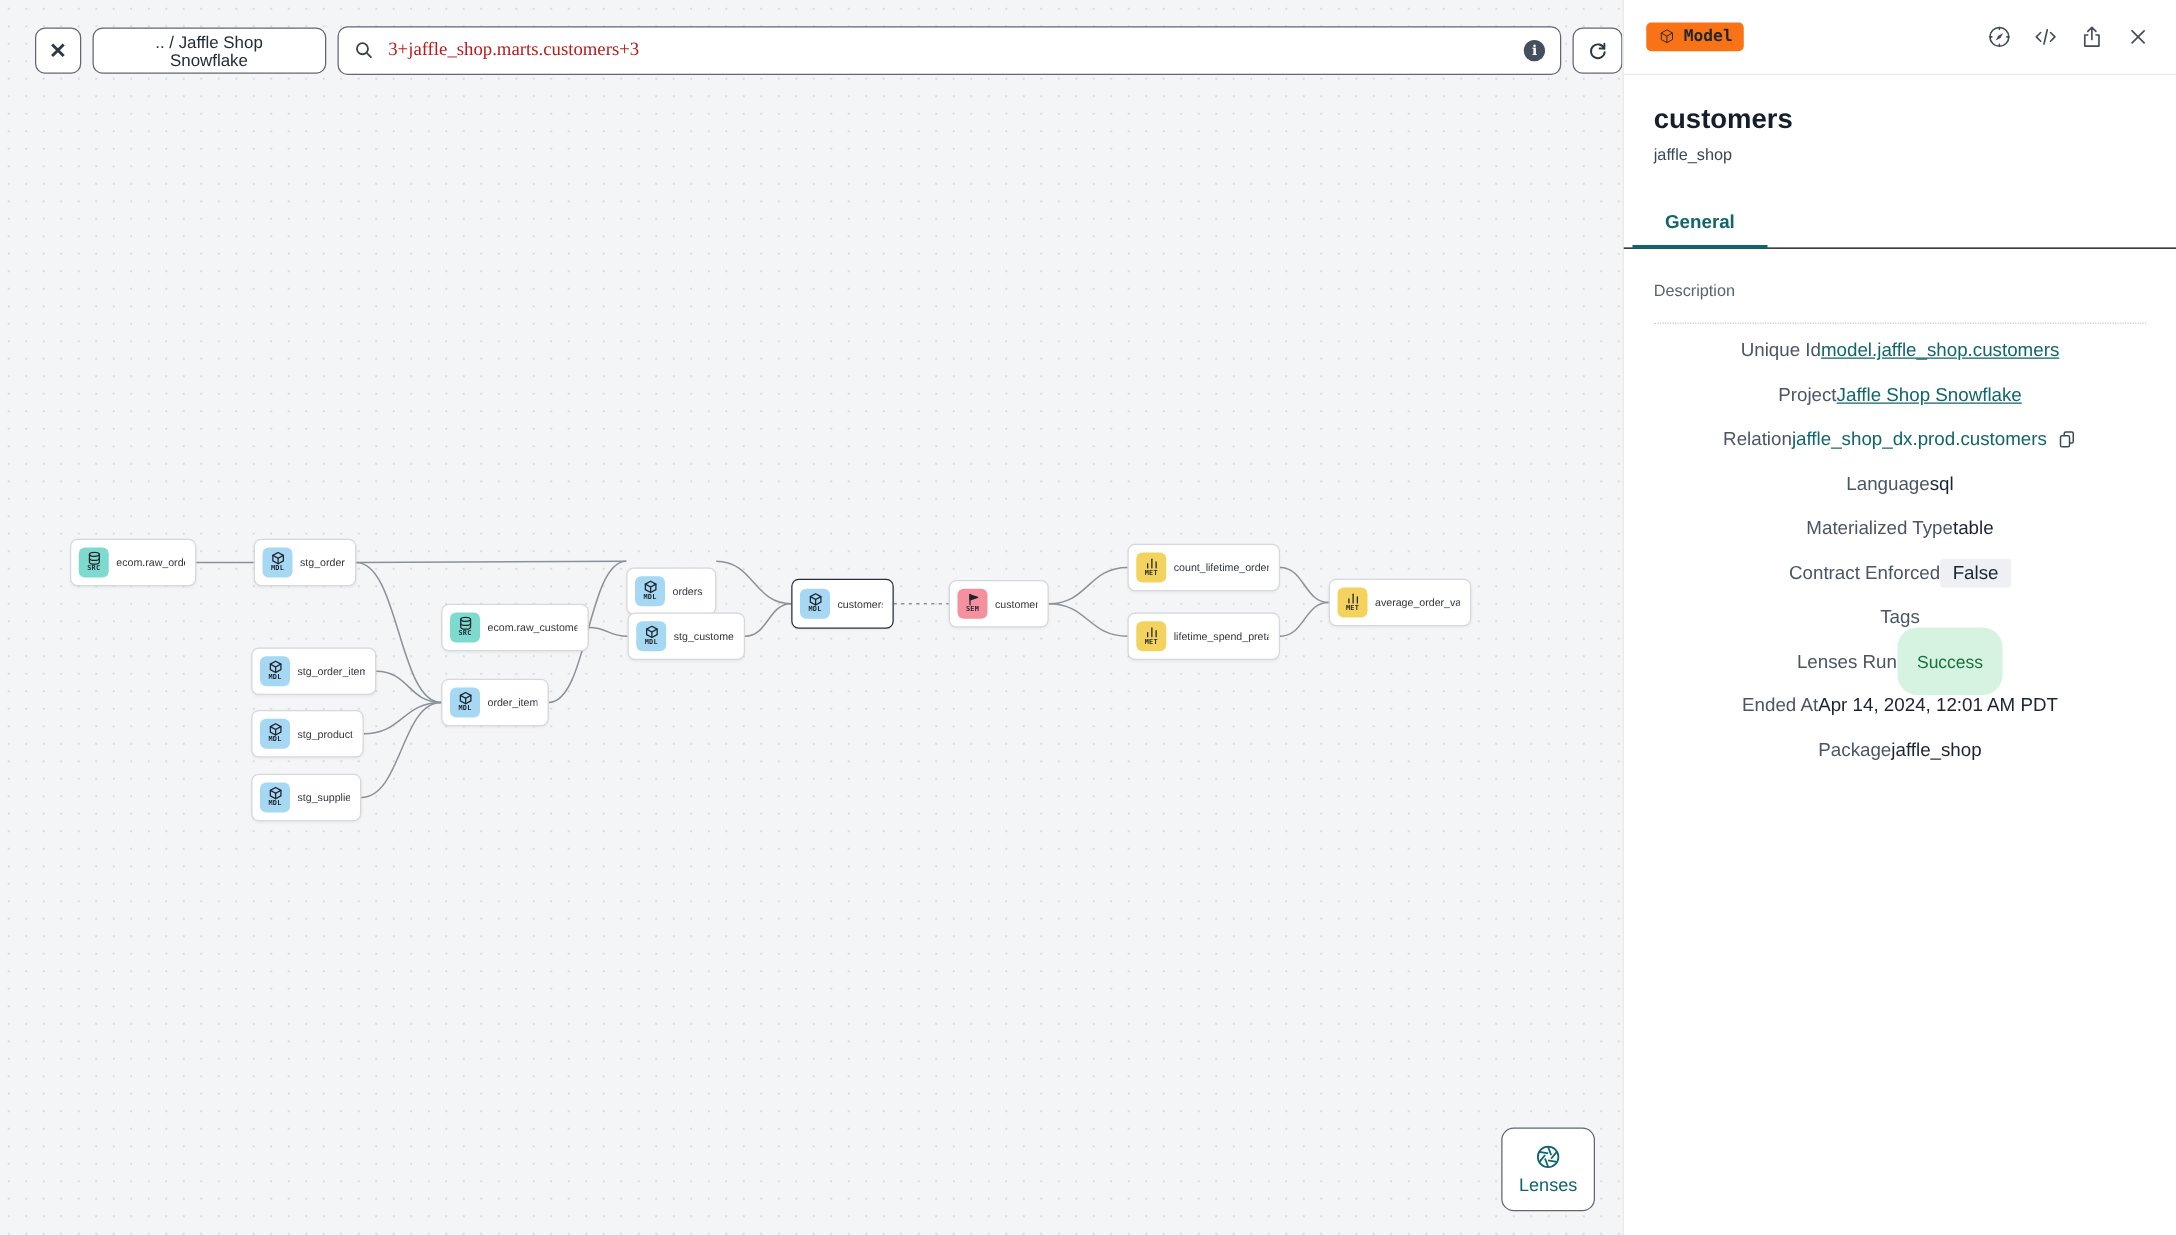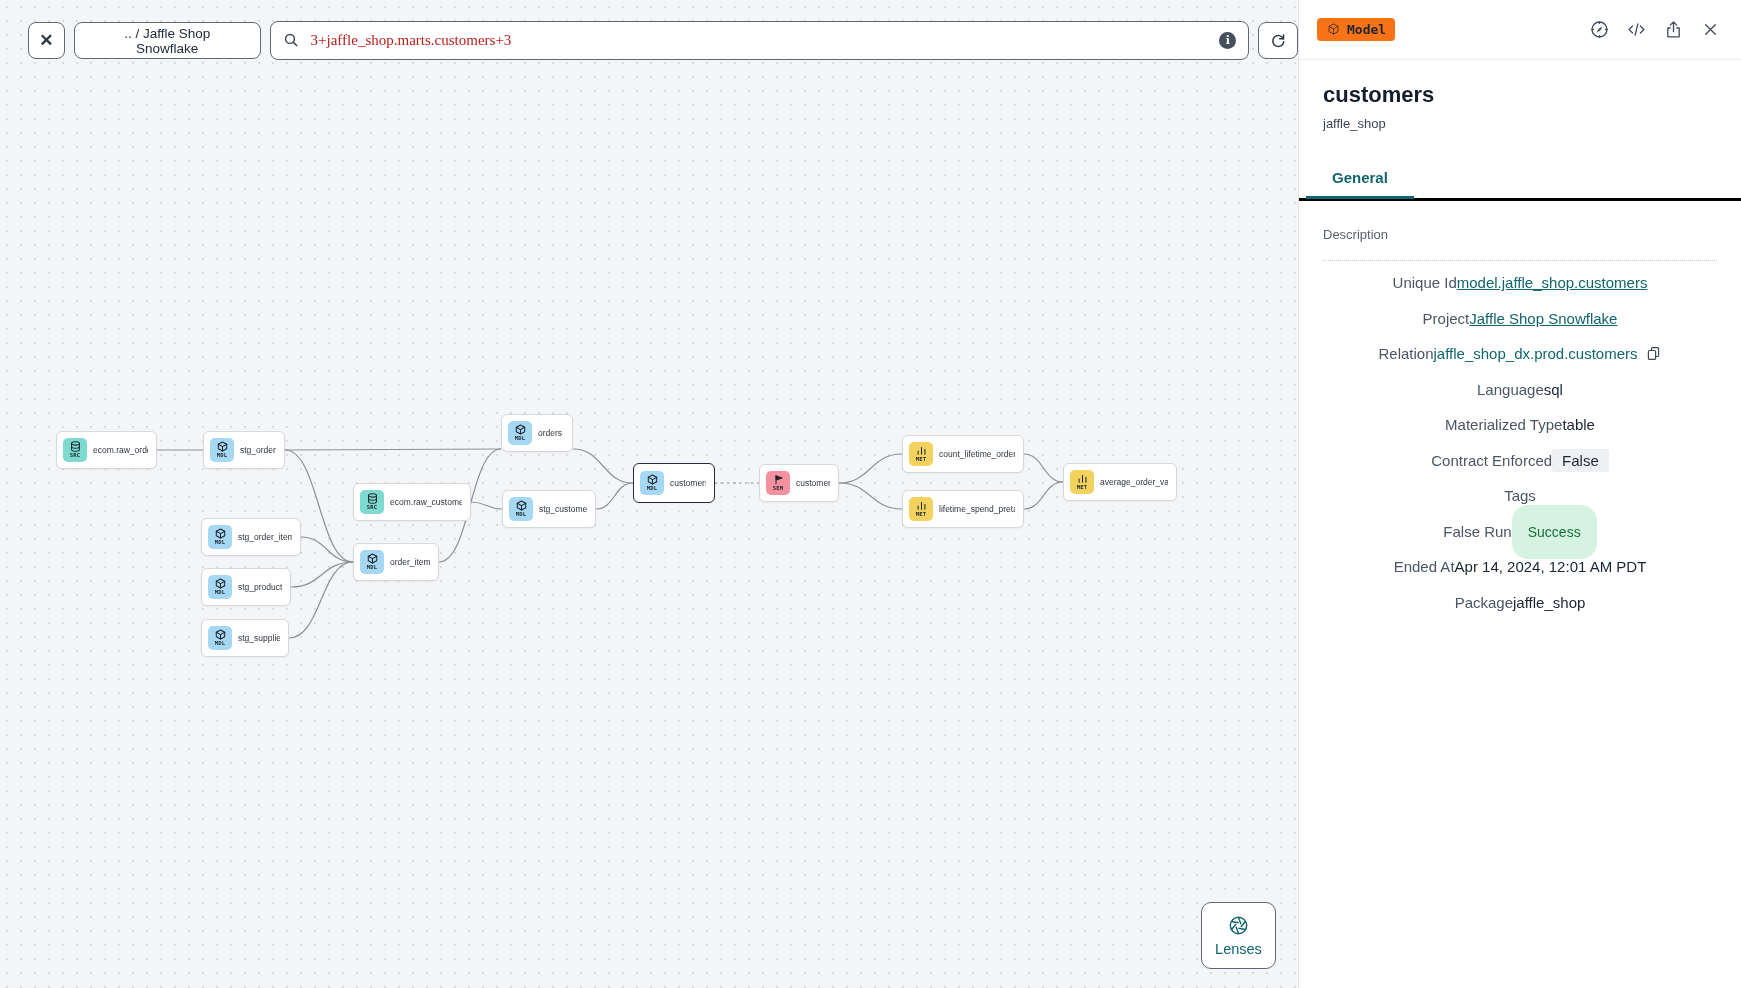"General" .tabs { border-bottom: 3px solid #000000 -> 1px solid #000000 }
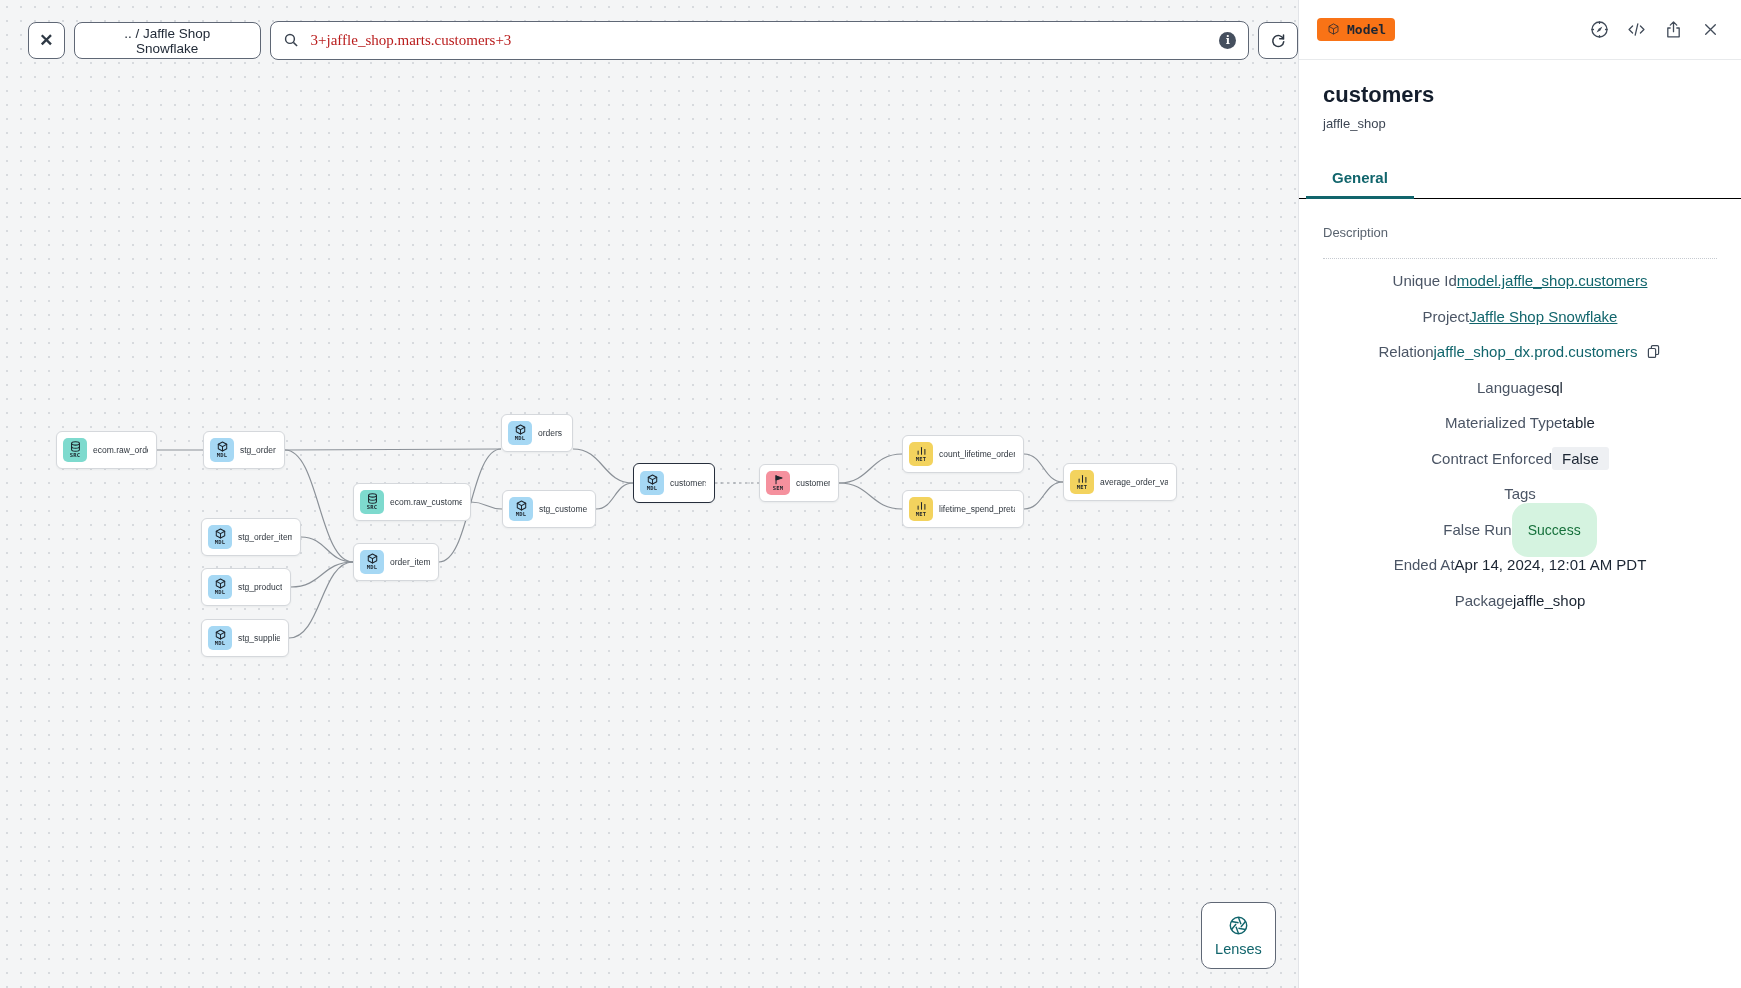"orders" div.node { top: 414px -> 454px }
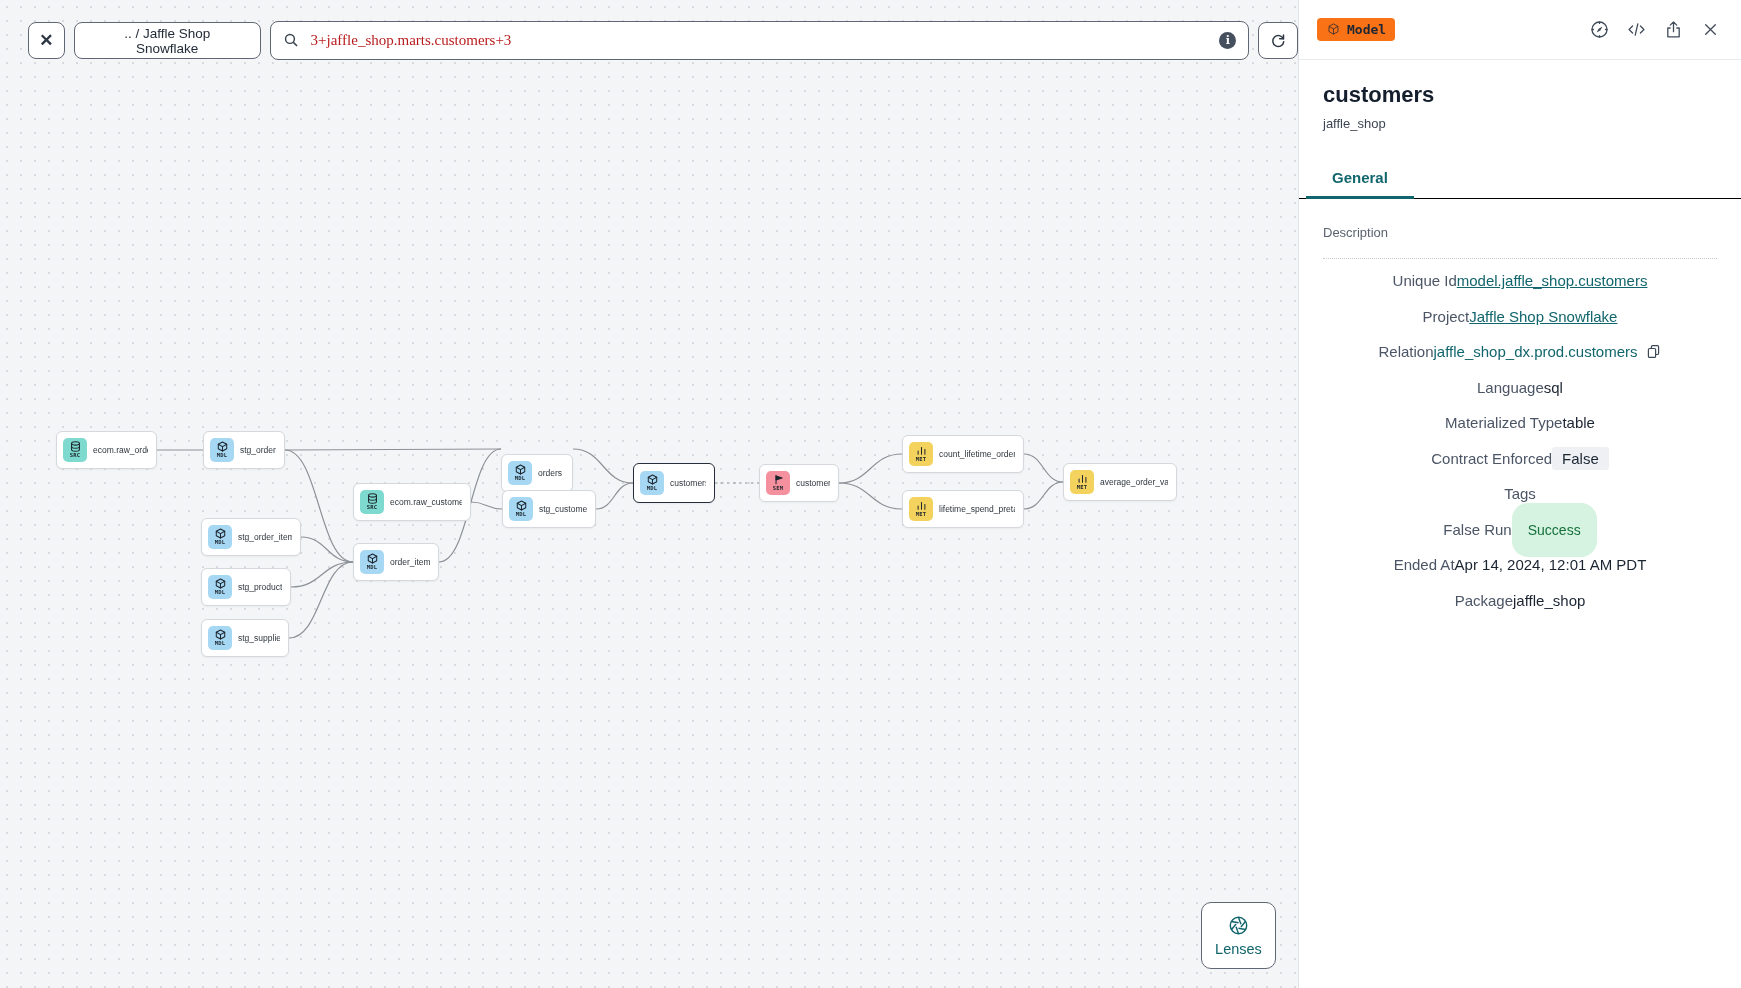"False Run" span.flabel { text: False -> Lenses }
